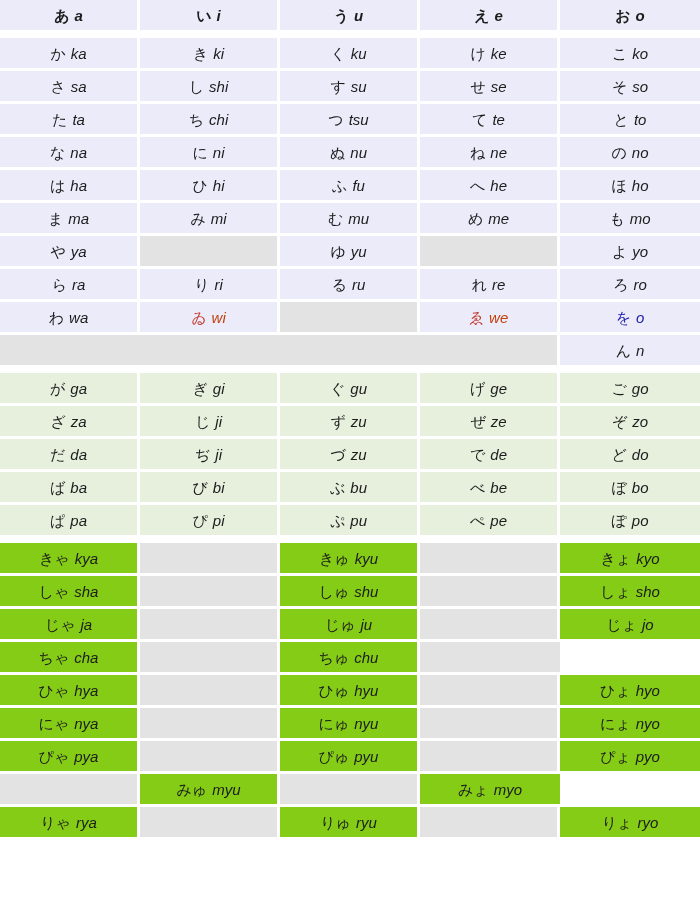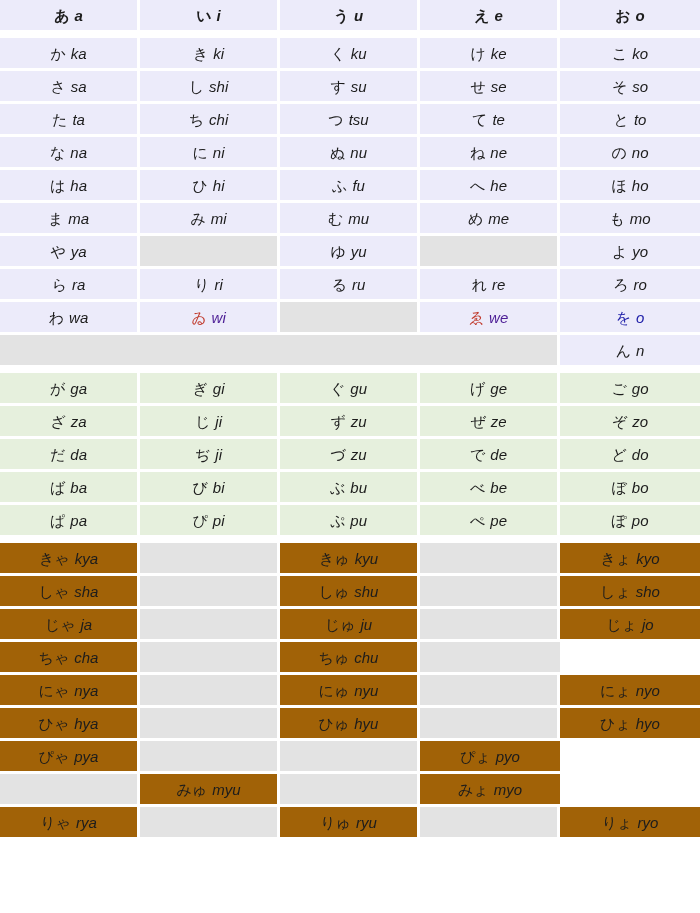"wi" .c-red .romaji { color: #4c1d95 -> #c2410c }
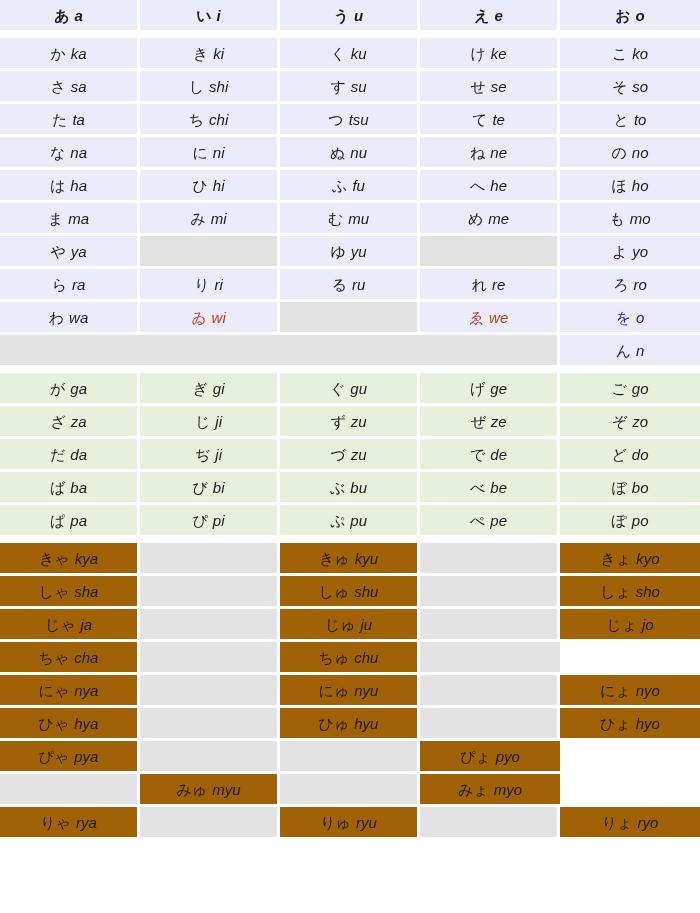"きゃ" .bg-yel { background: #a16207 -> #84cc16 }
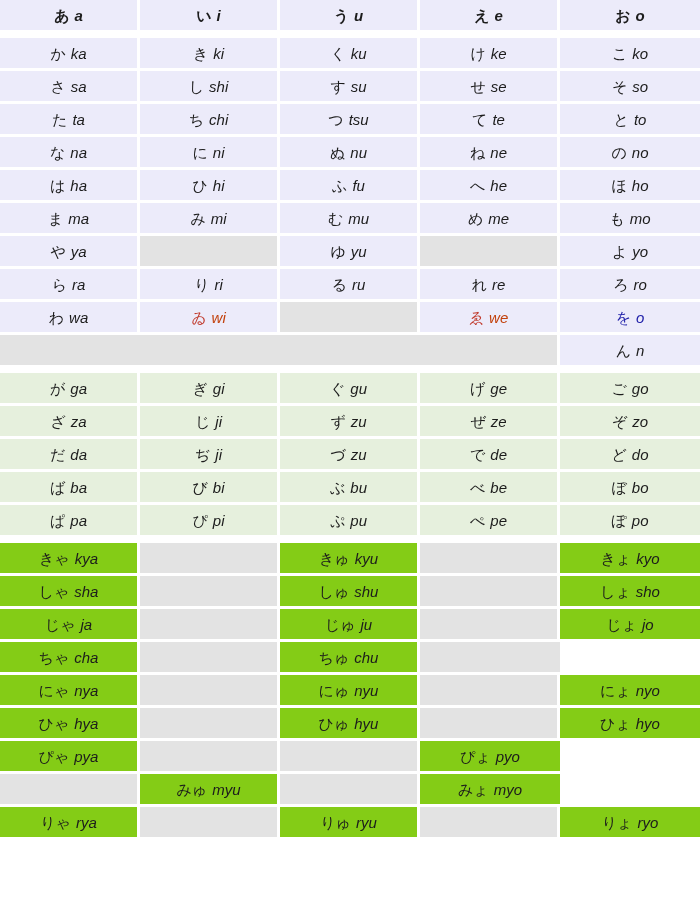"にゃ" div.row { order: before "ひゃ" -> after "ひゃ" }
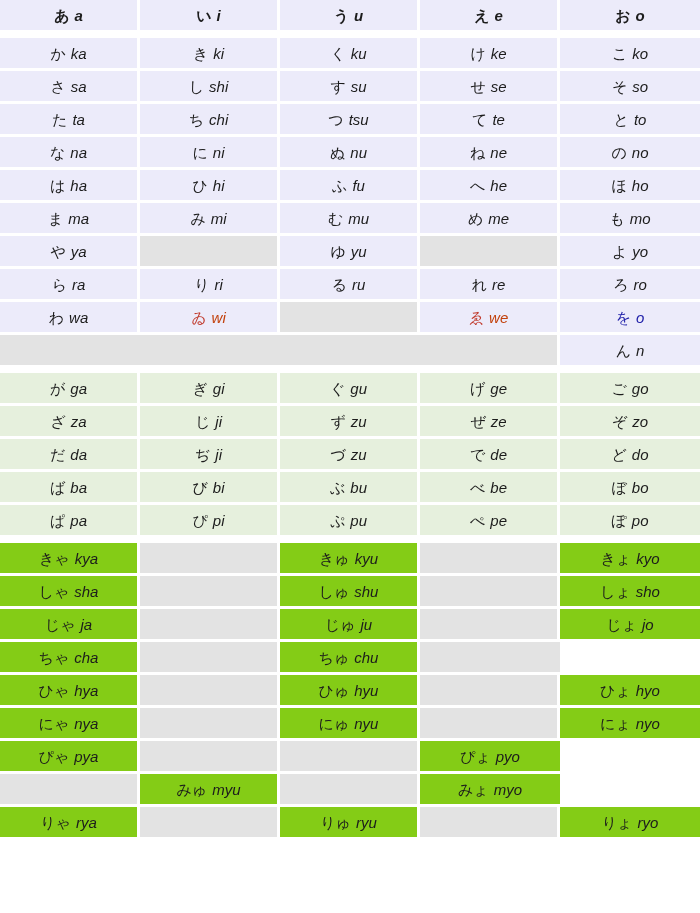"ぴゅ" div.cell { html: none -> <div> <span>ぴゅ</span> <span>pyu</span> </div> }
